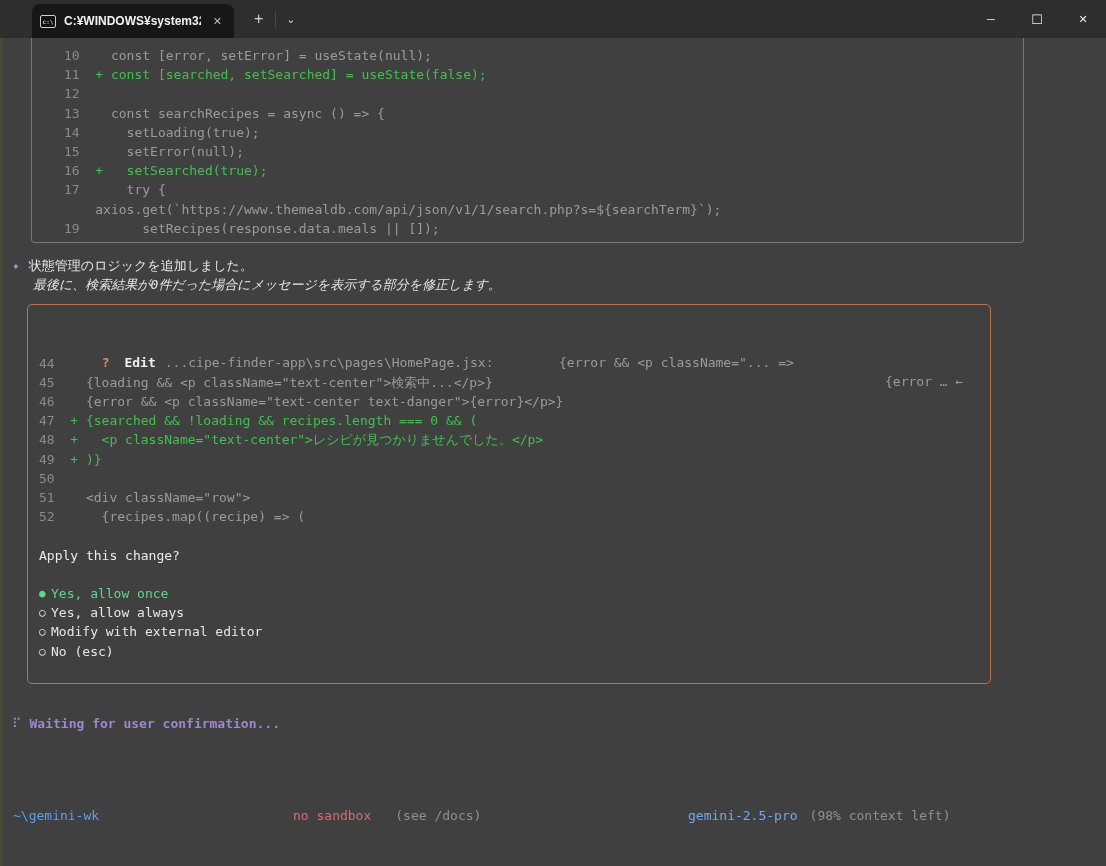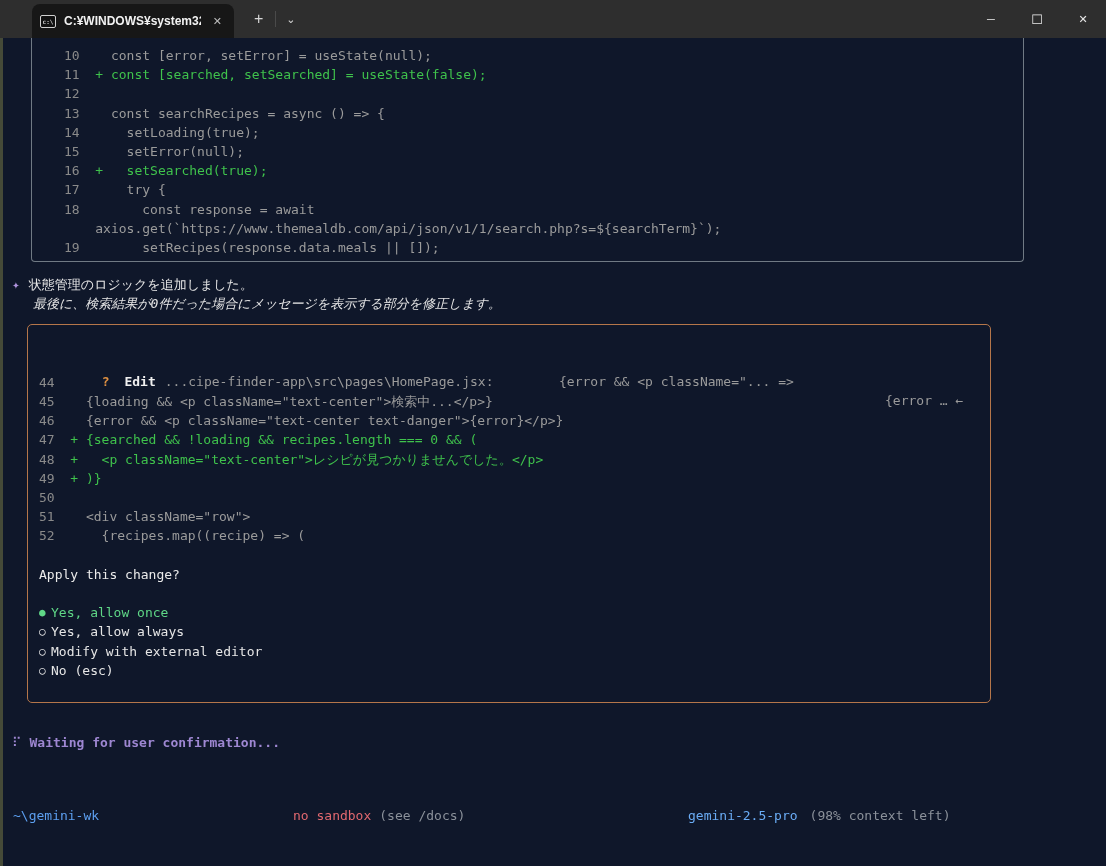"10" .term { background: #0f172a -> #404040 }
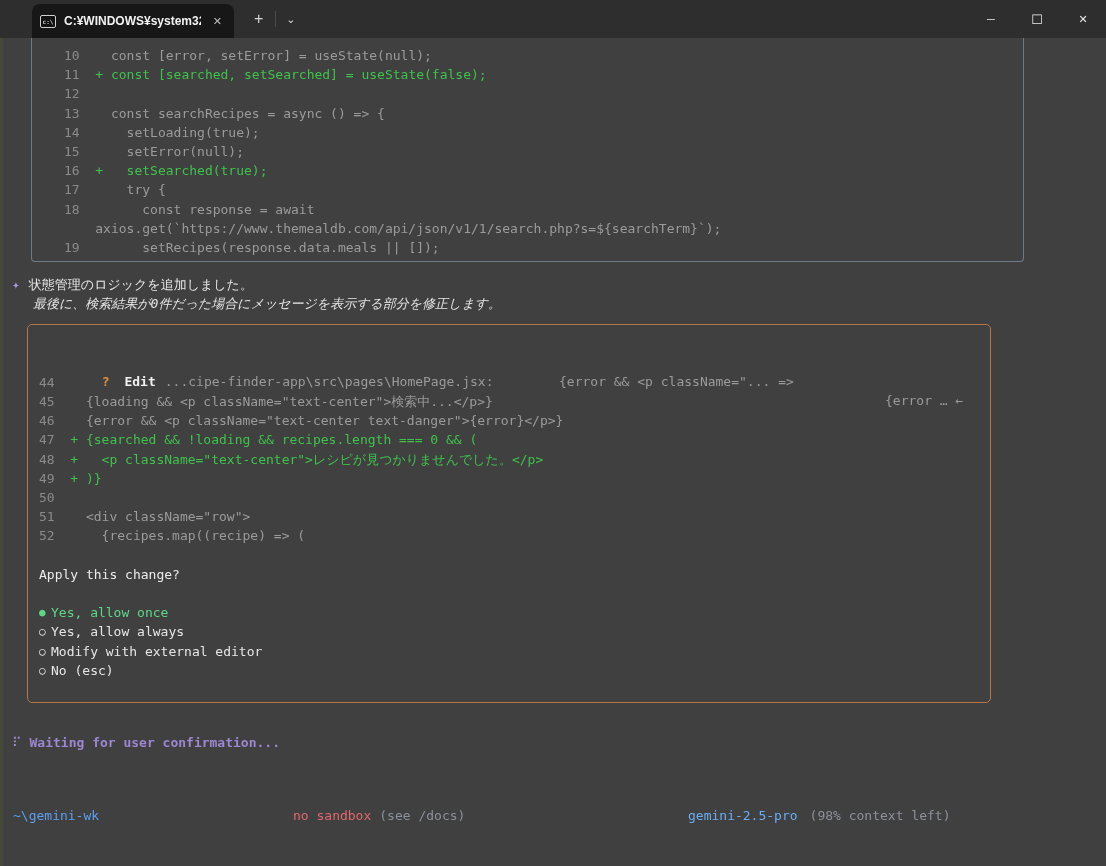"18" div.crow { html: <div> <span>18</span> <span> const response = await</span> </div> -> none }
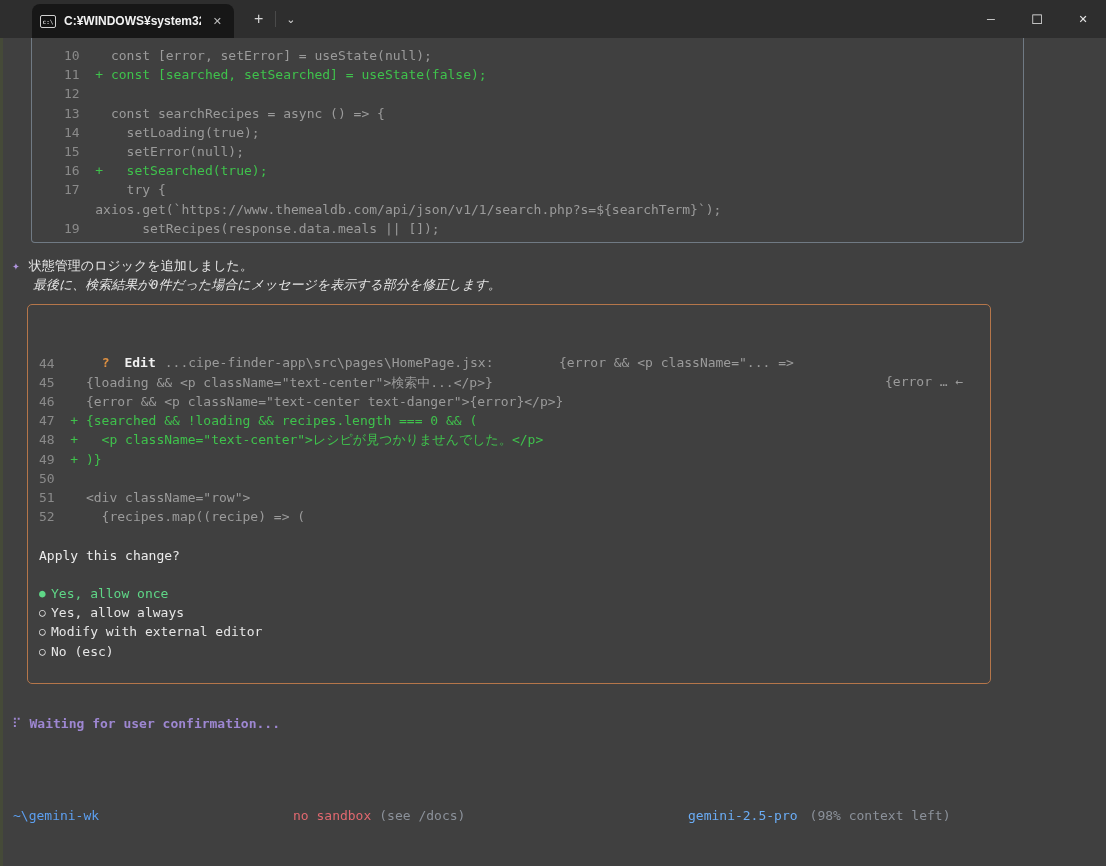"(see /docs)" .f-hint { margin-left: 8px -> 24px }
